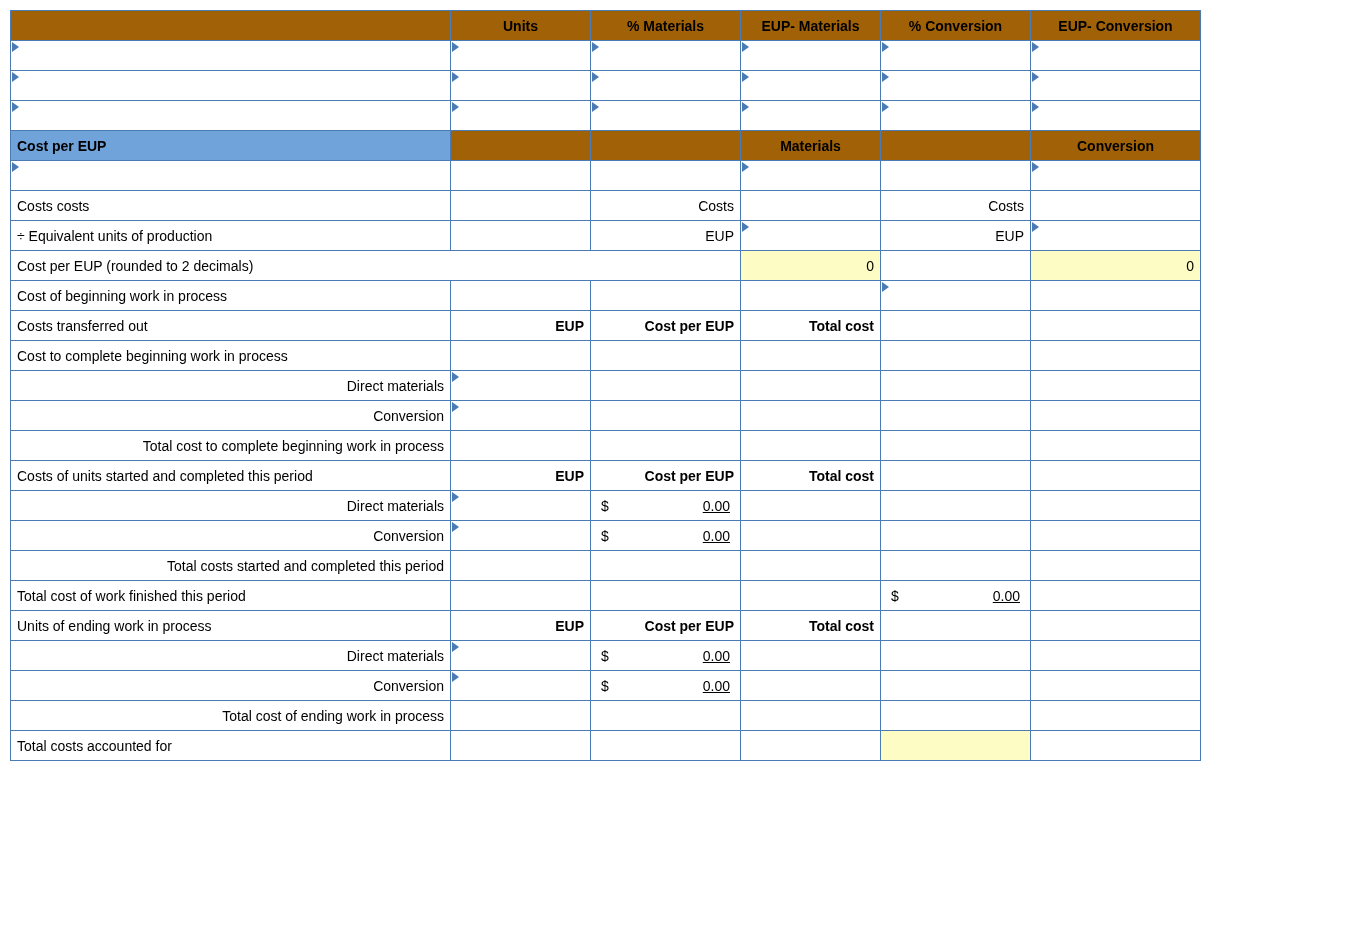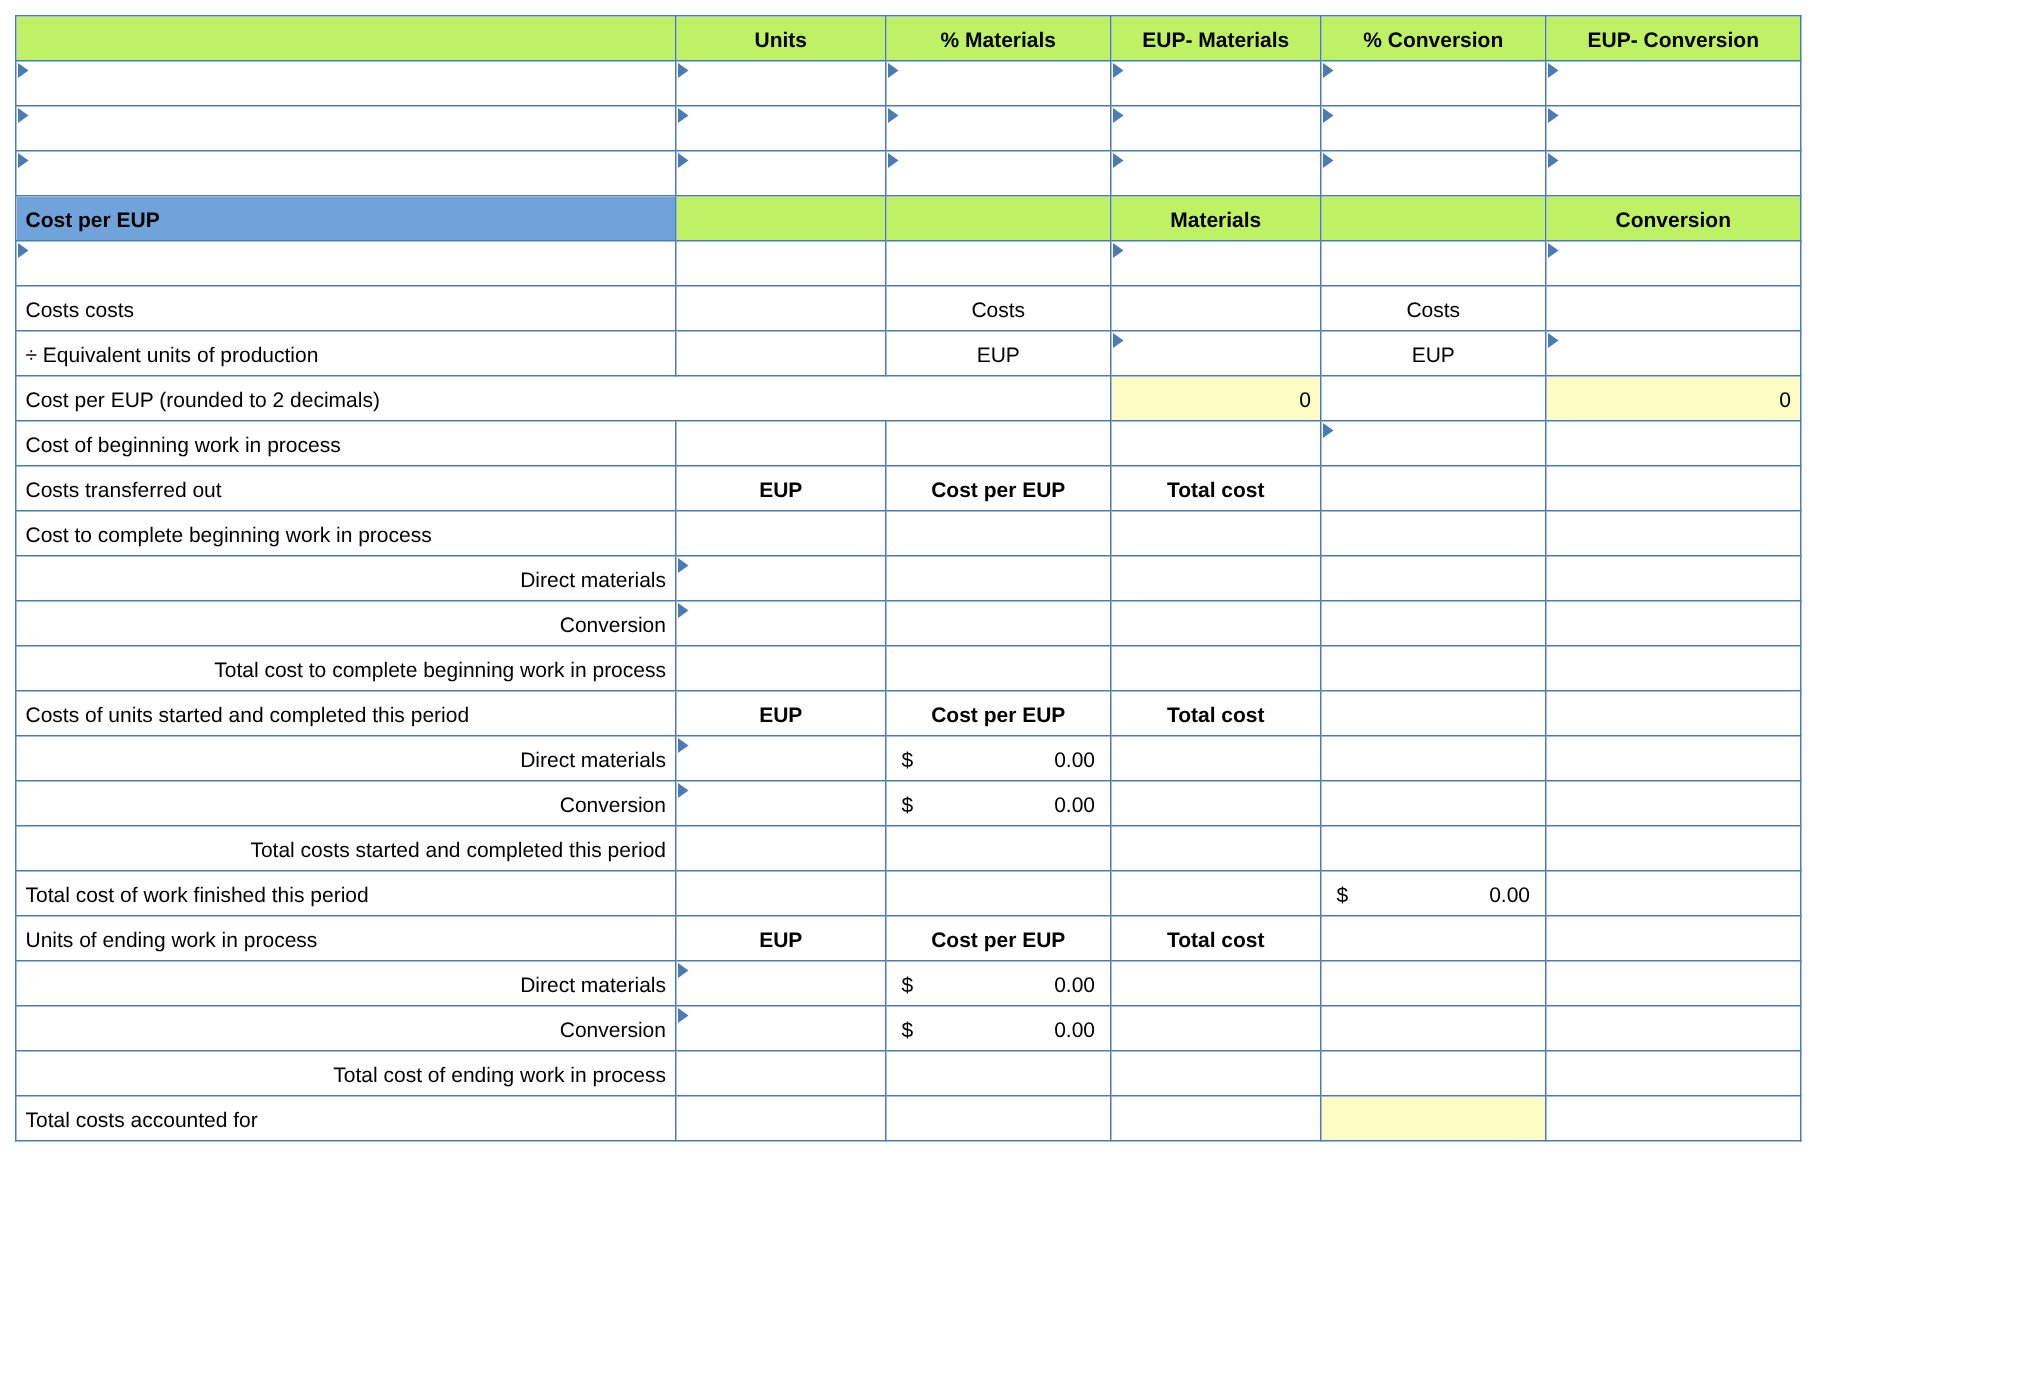"Units" .hdr { background: #bef264 -> #a16207 }
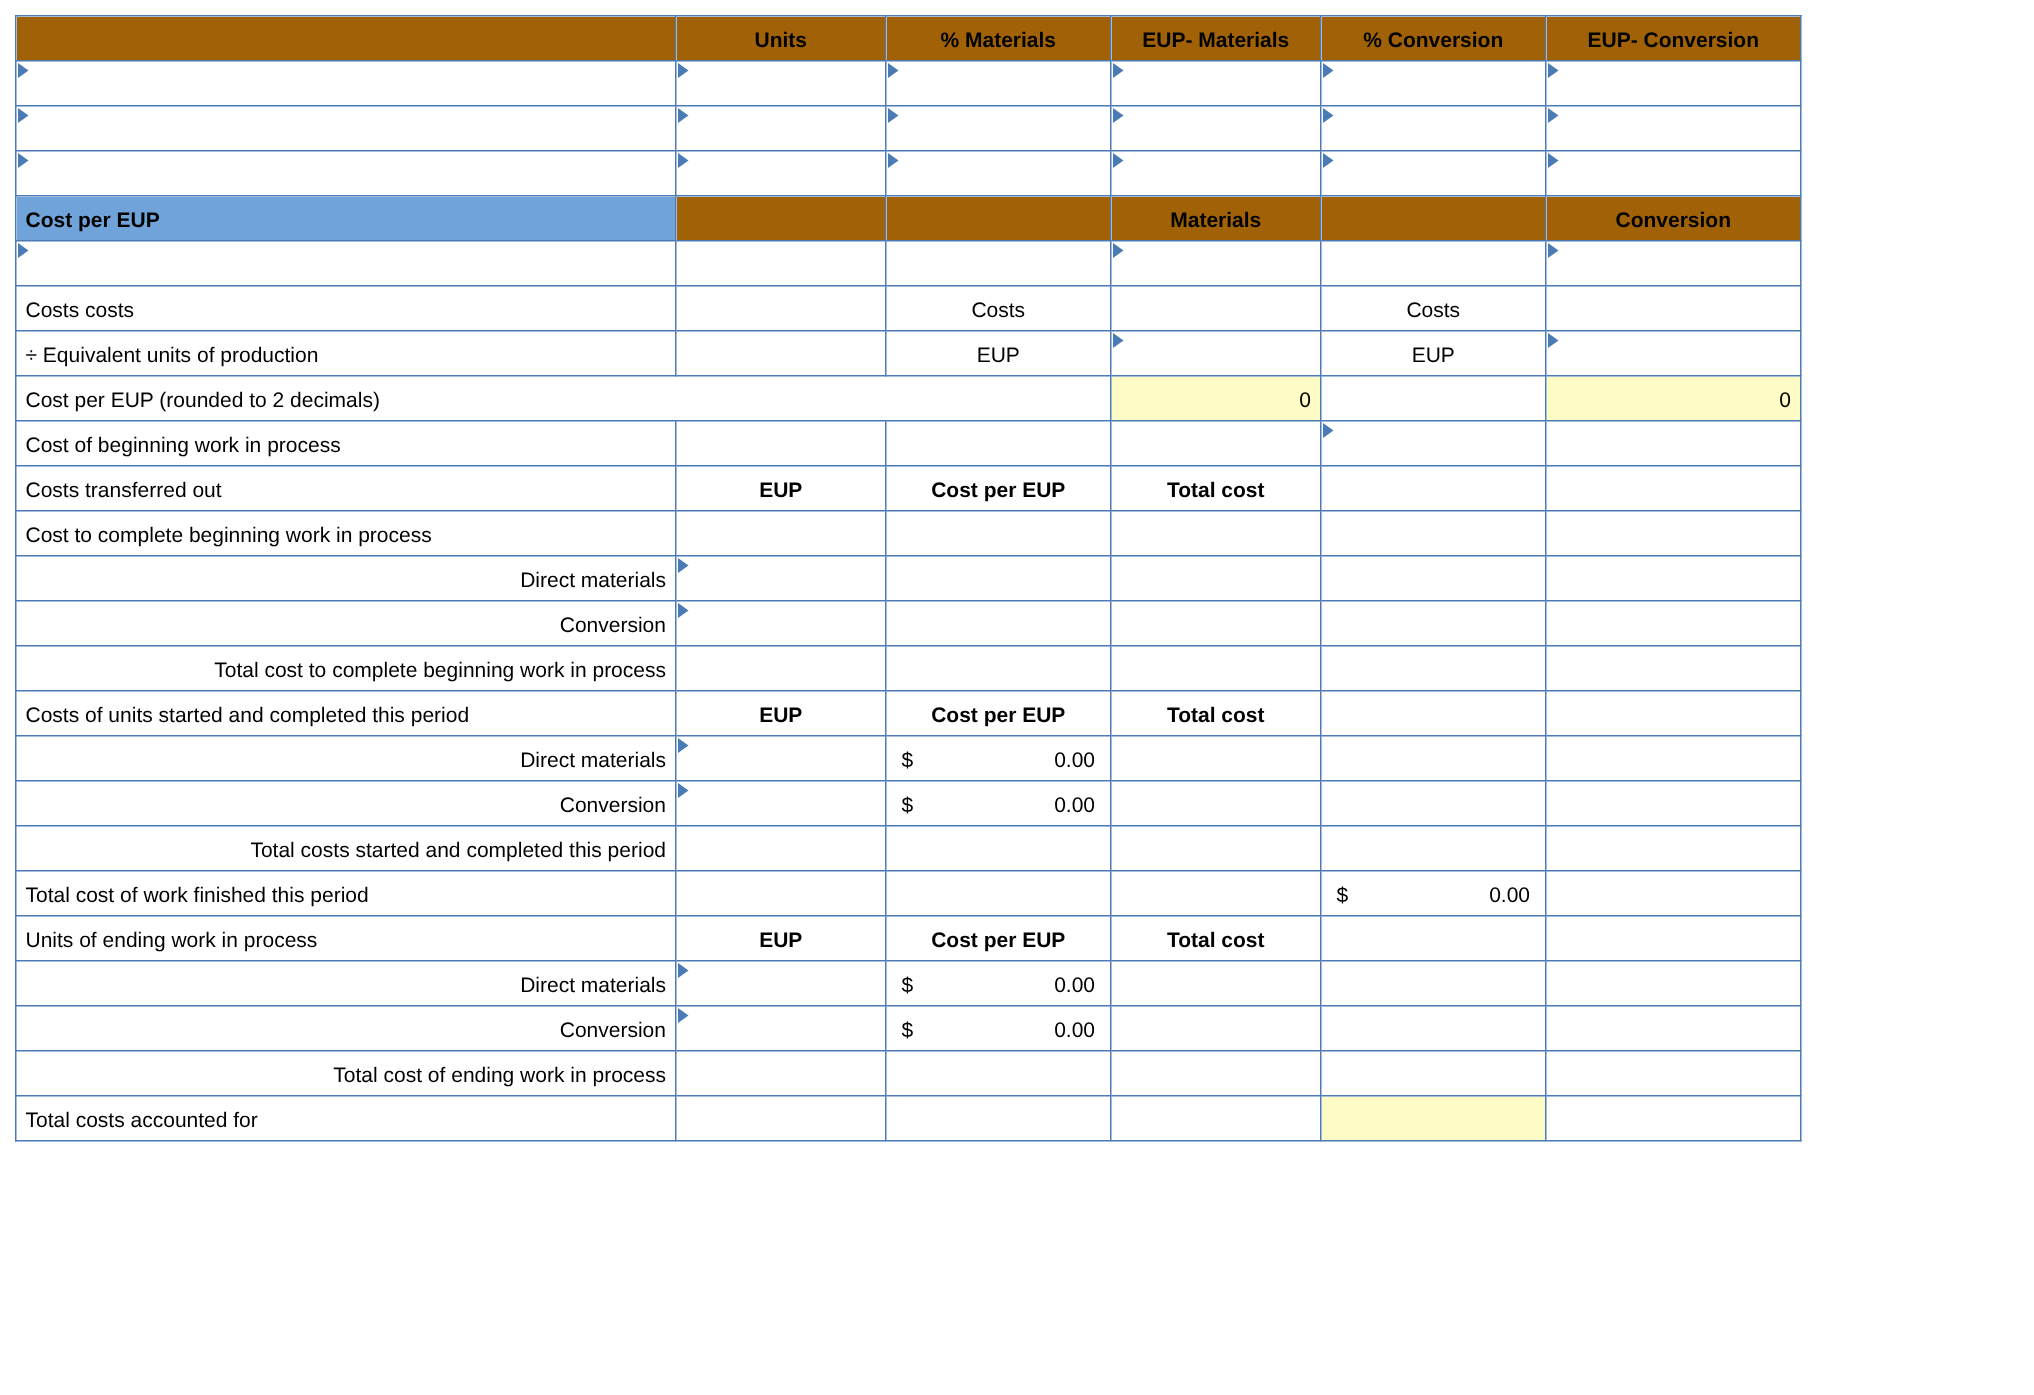"Costs" .center { text-align: center -> right }
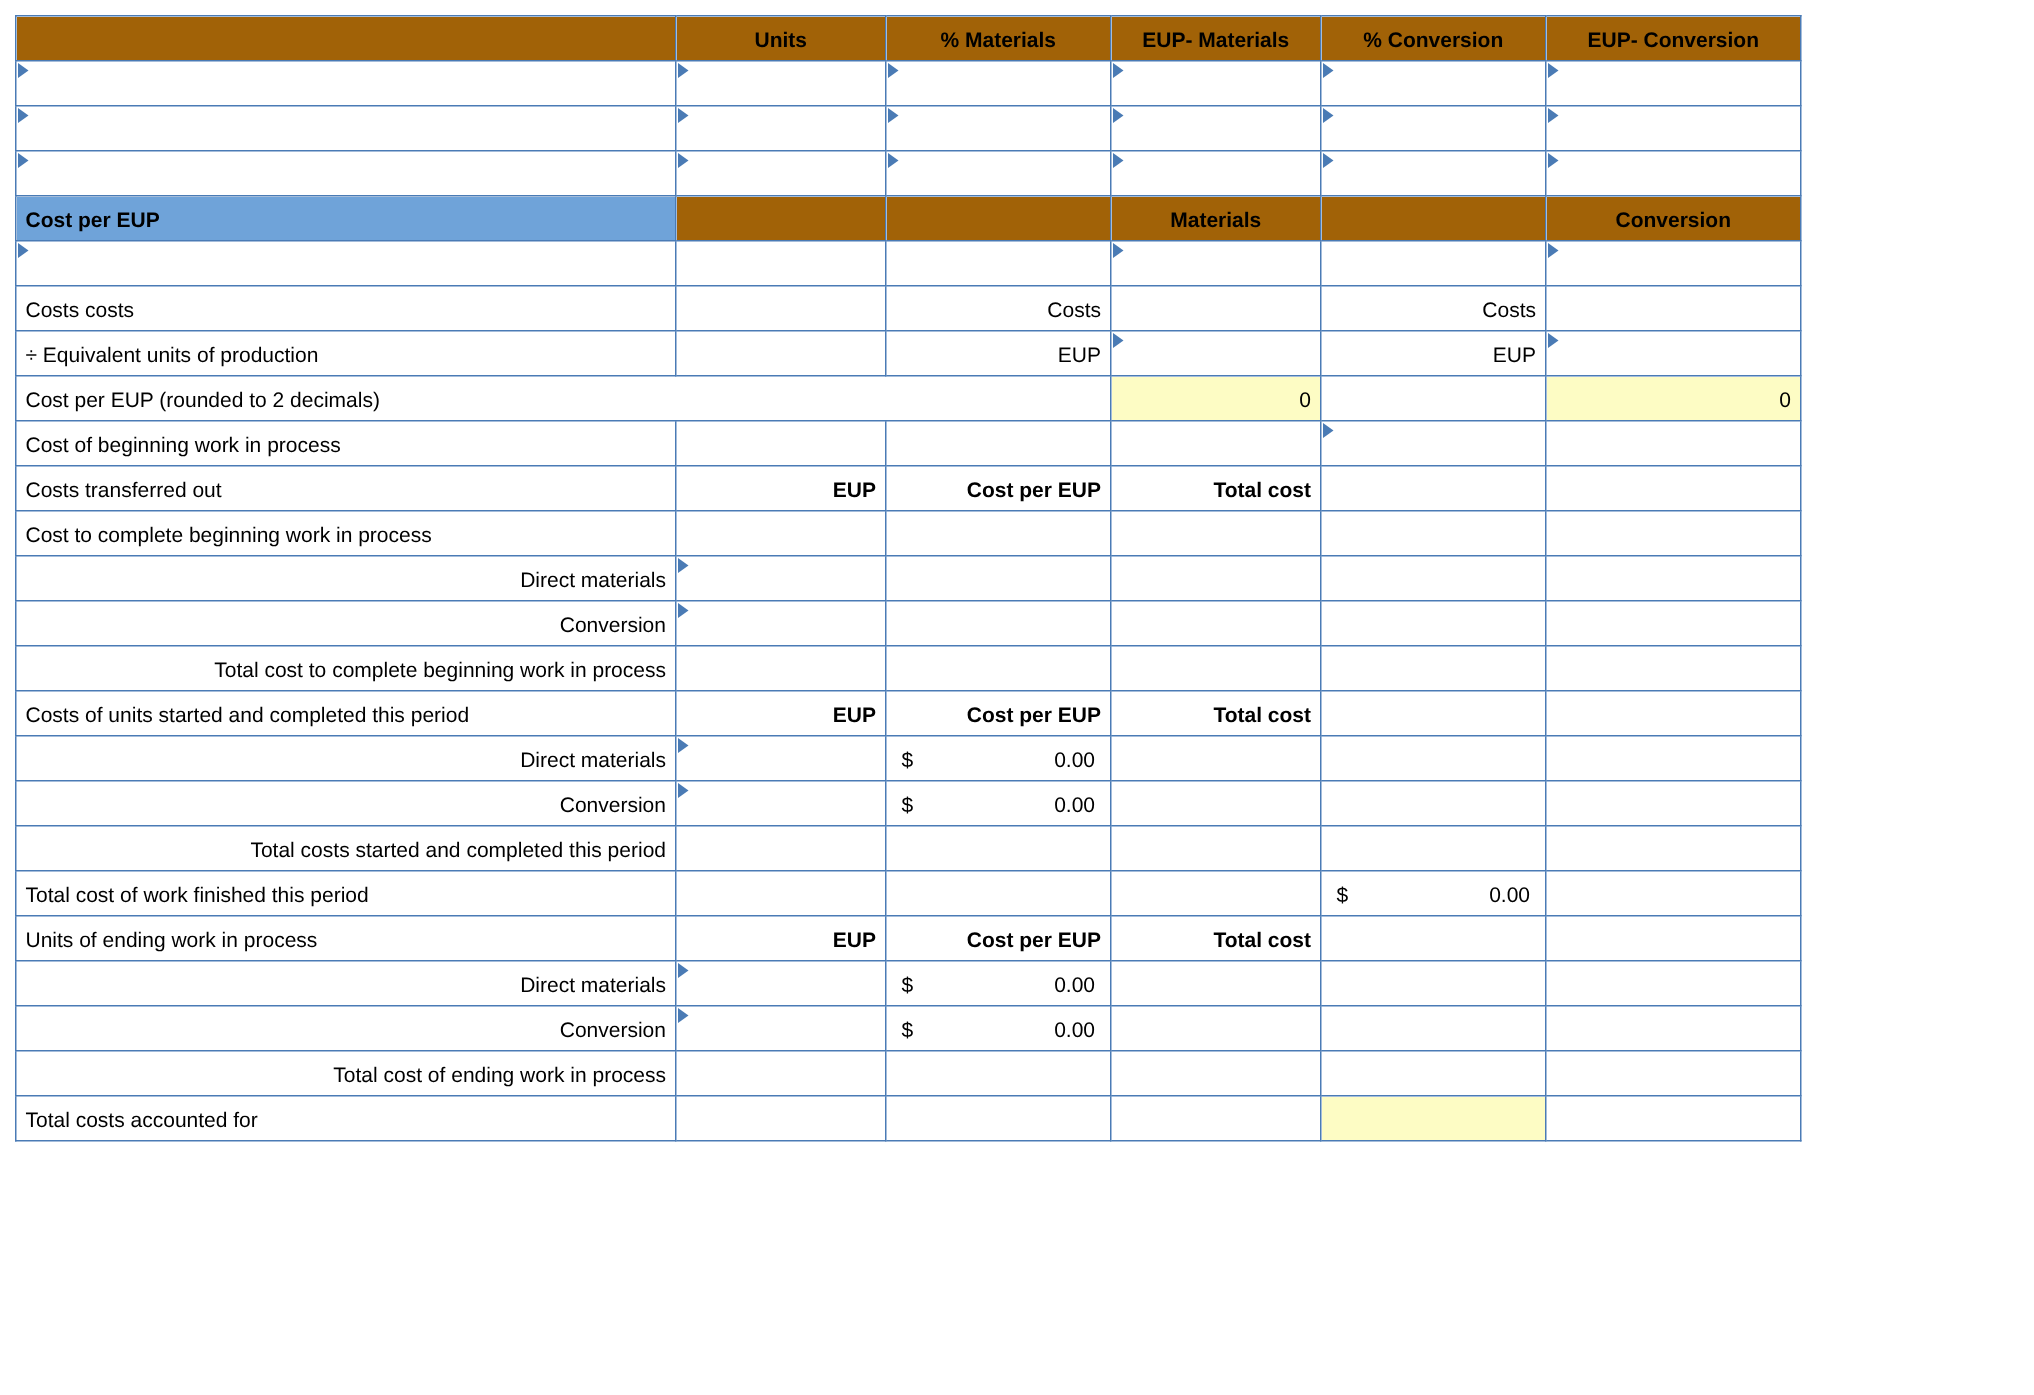"0.00" .curr .val { text-decoration: none -> underline }
